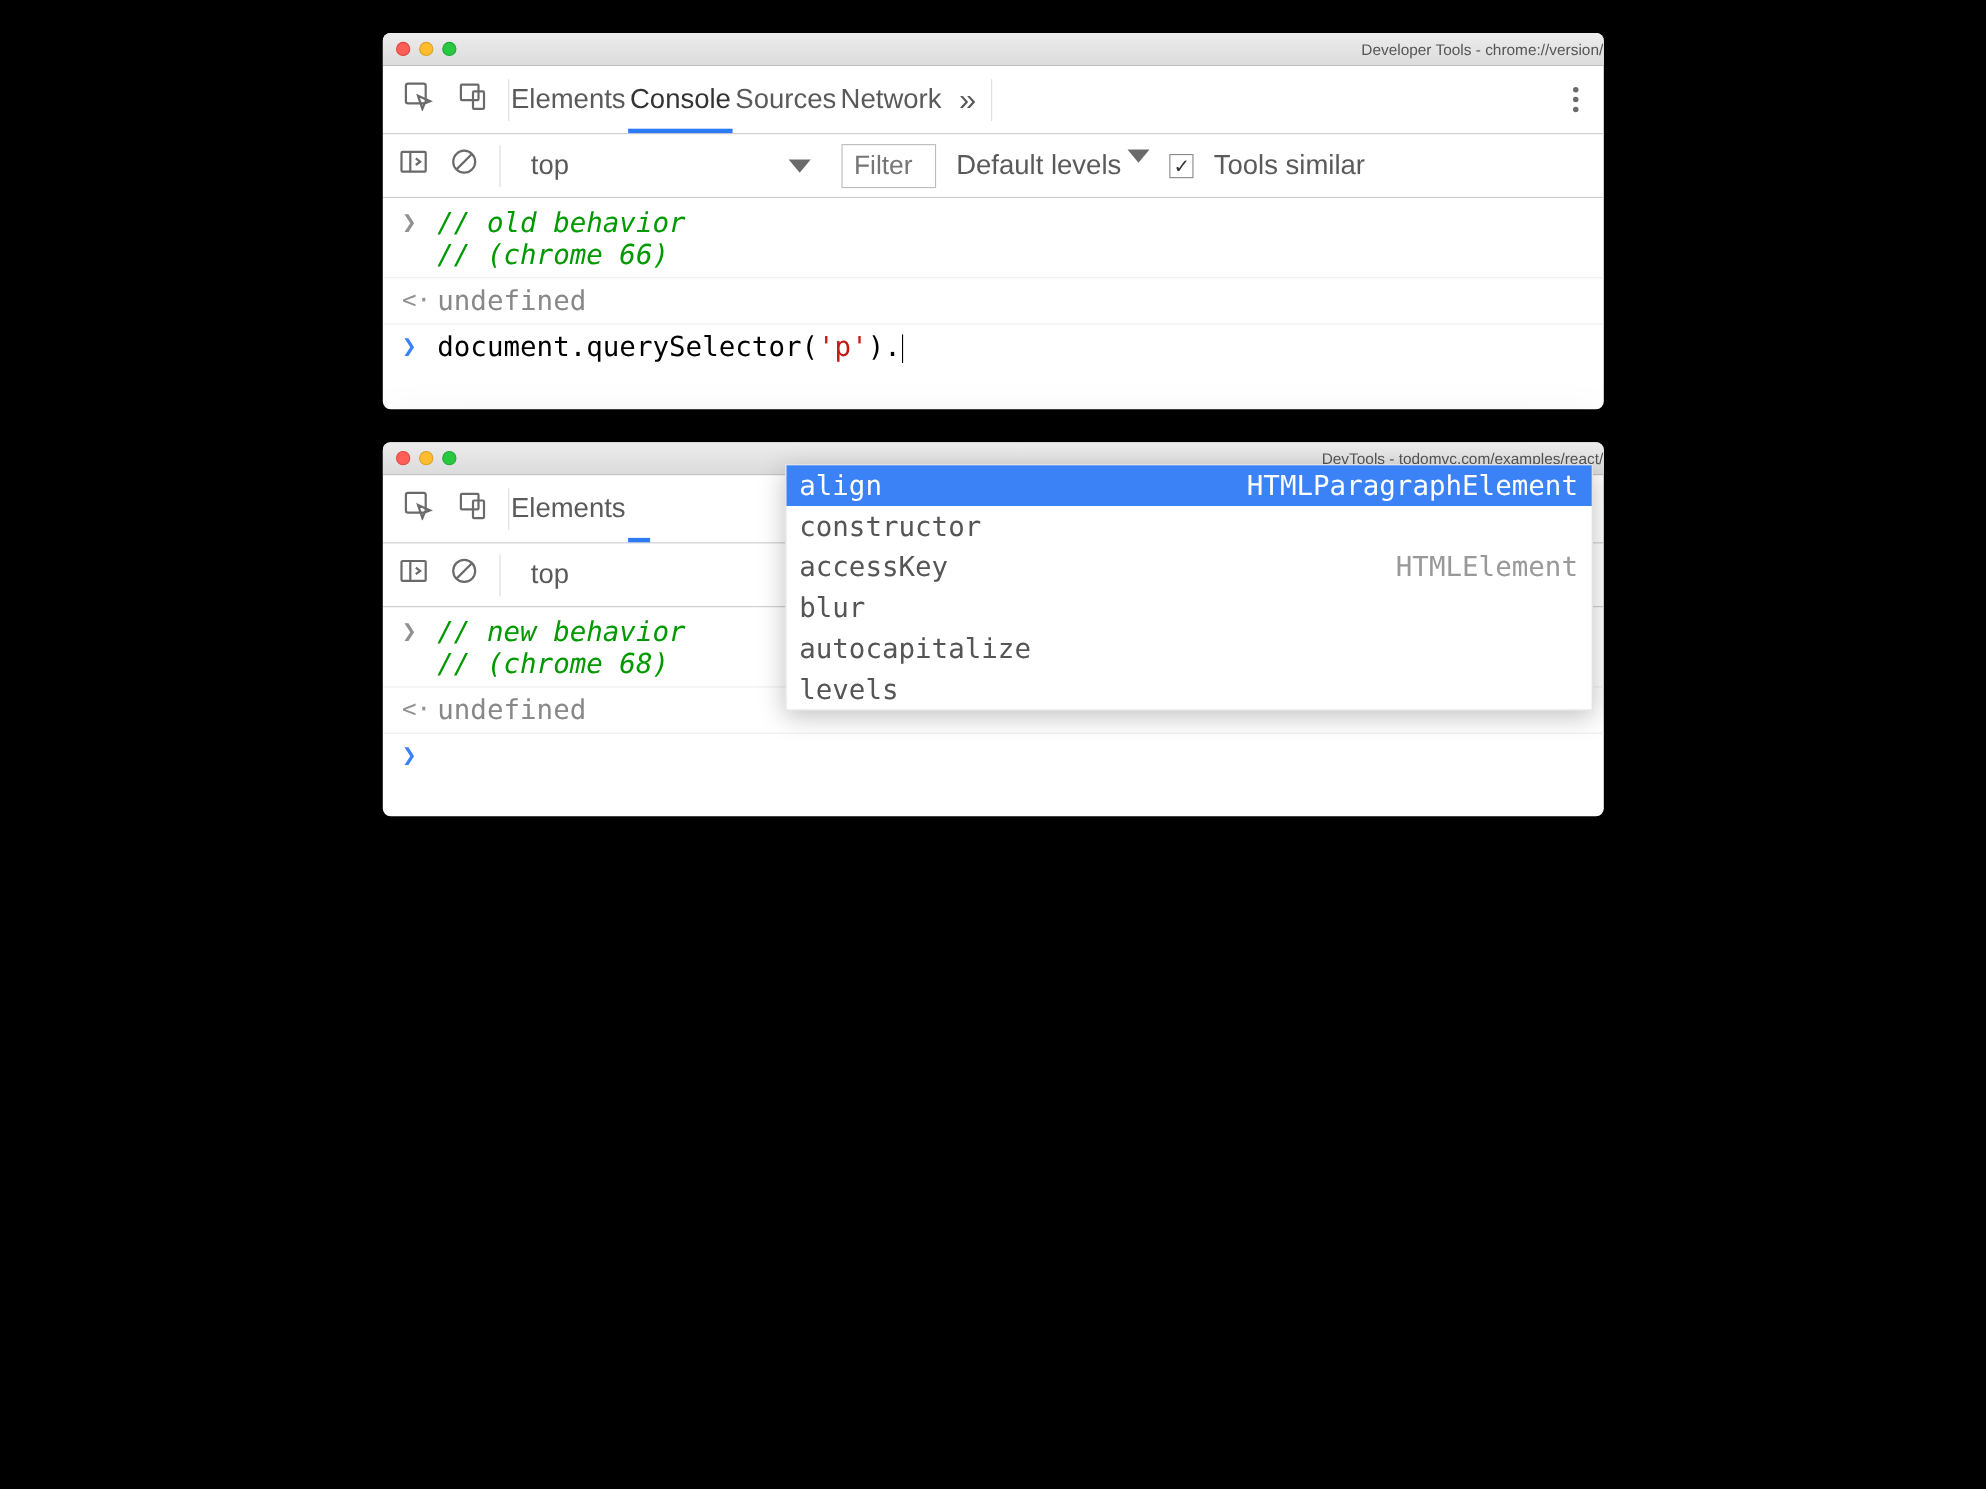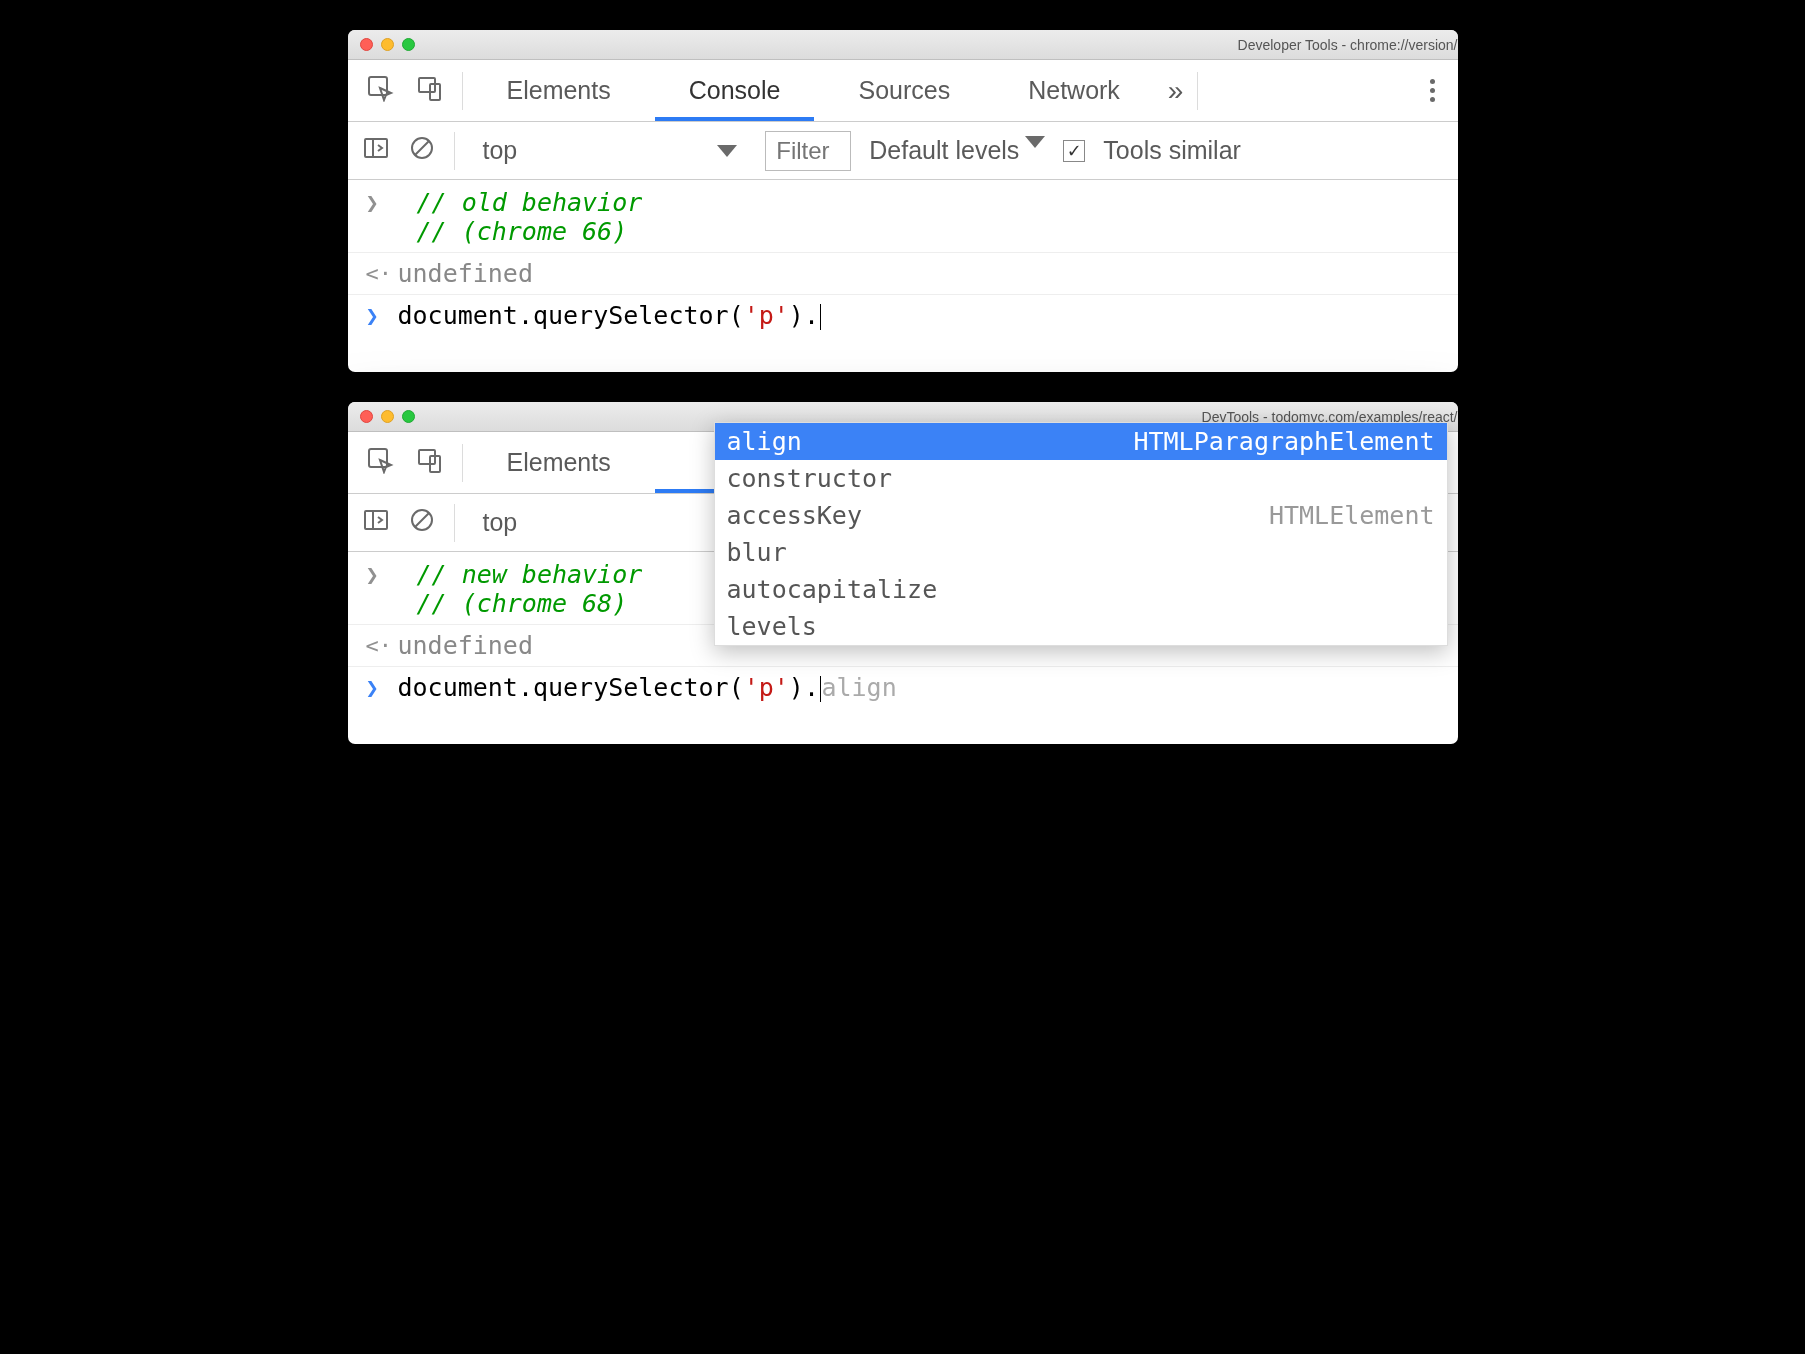"Elements" .tab { margin-left: 10px -> none; padding: 0 34px -> 0 2px }
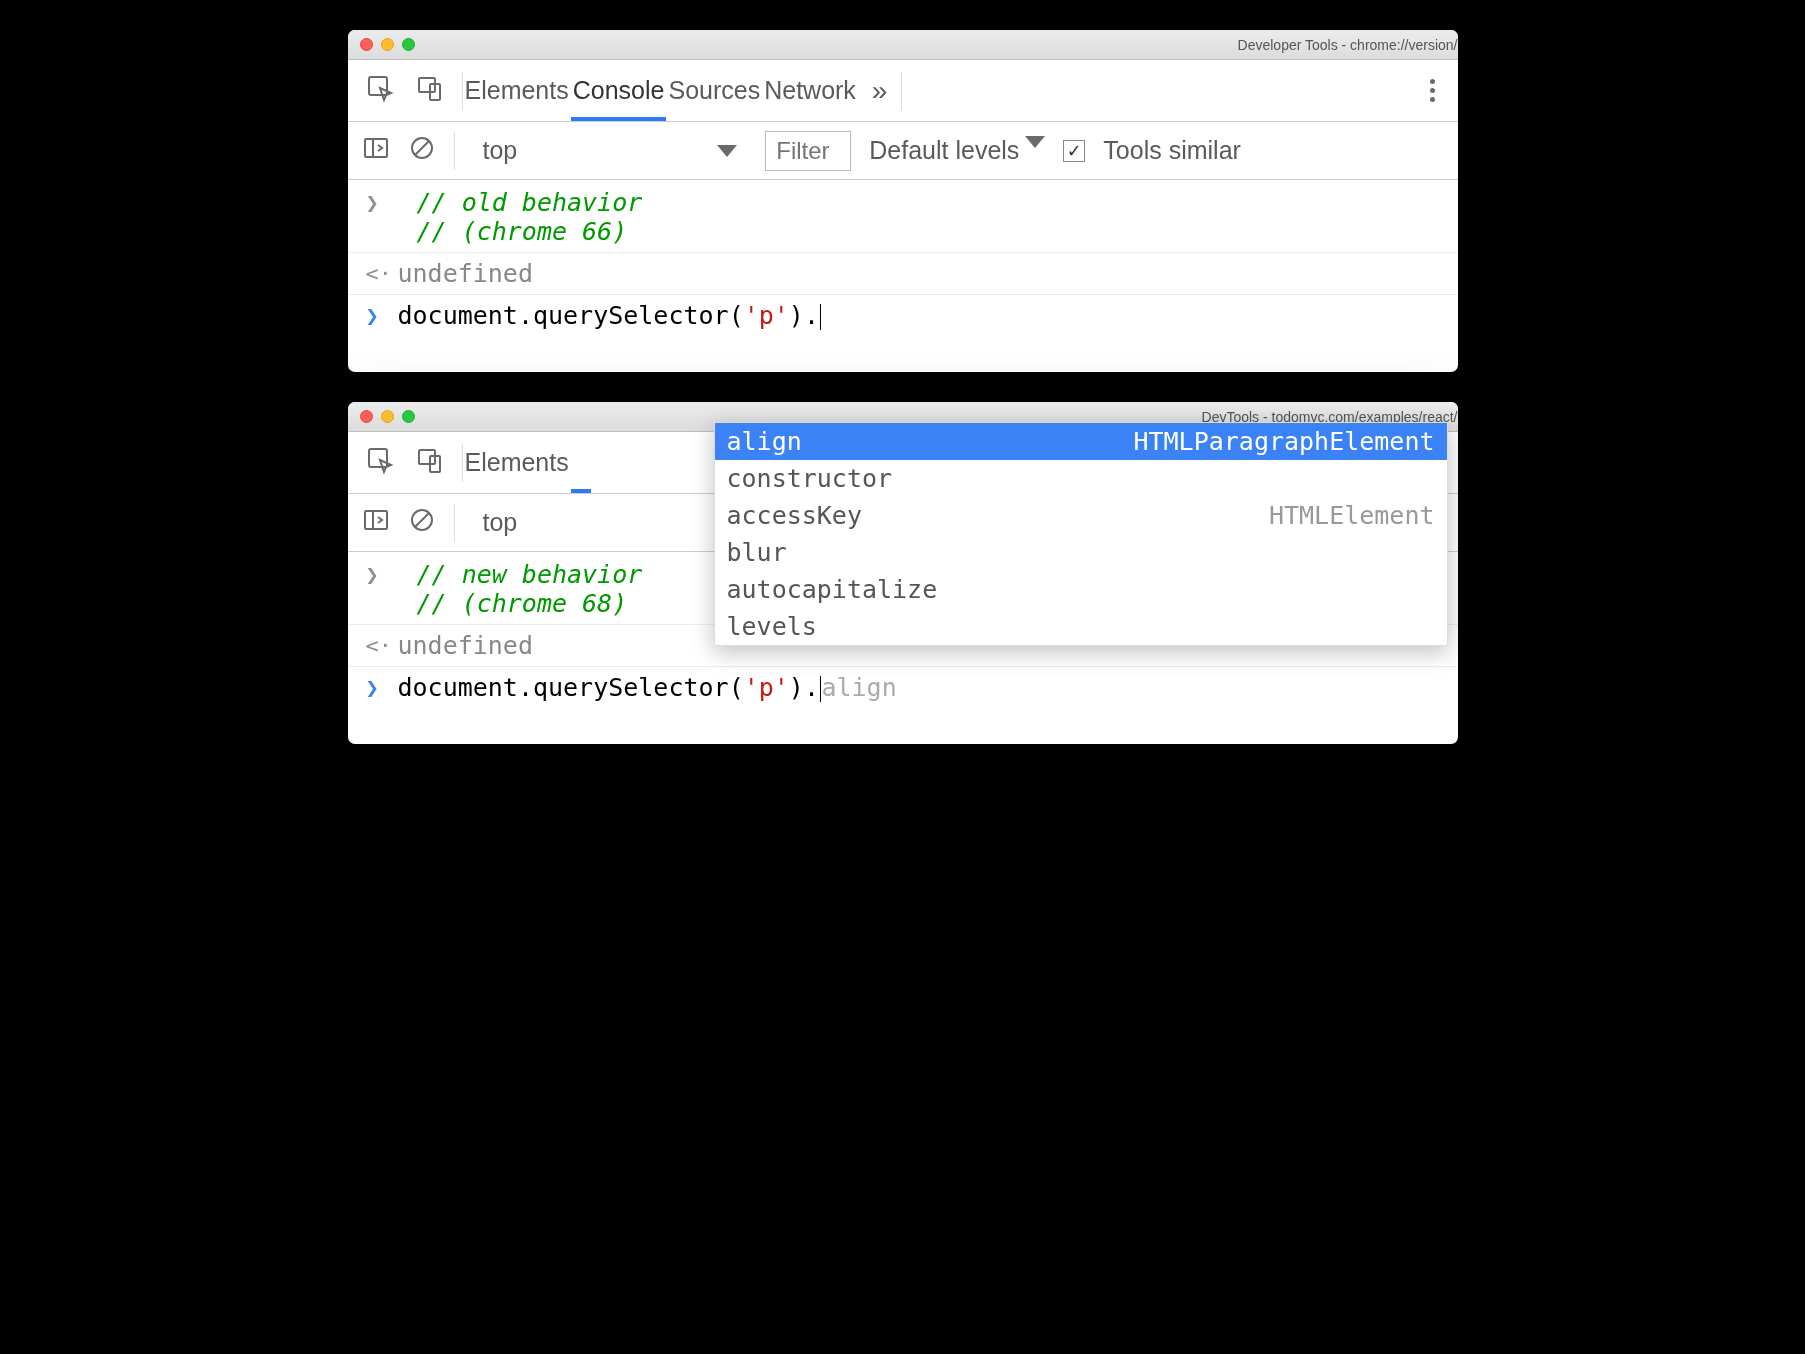"// old behavior" .comment { margin-left: 19px -> none }
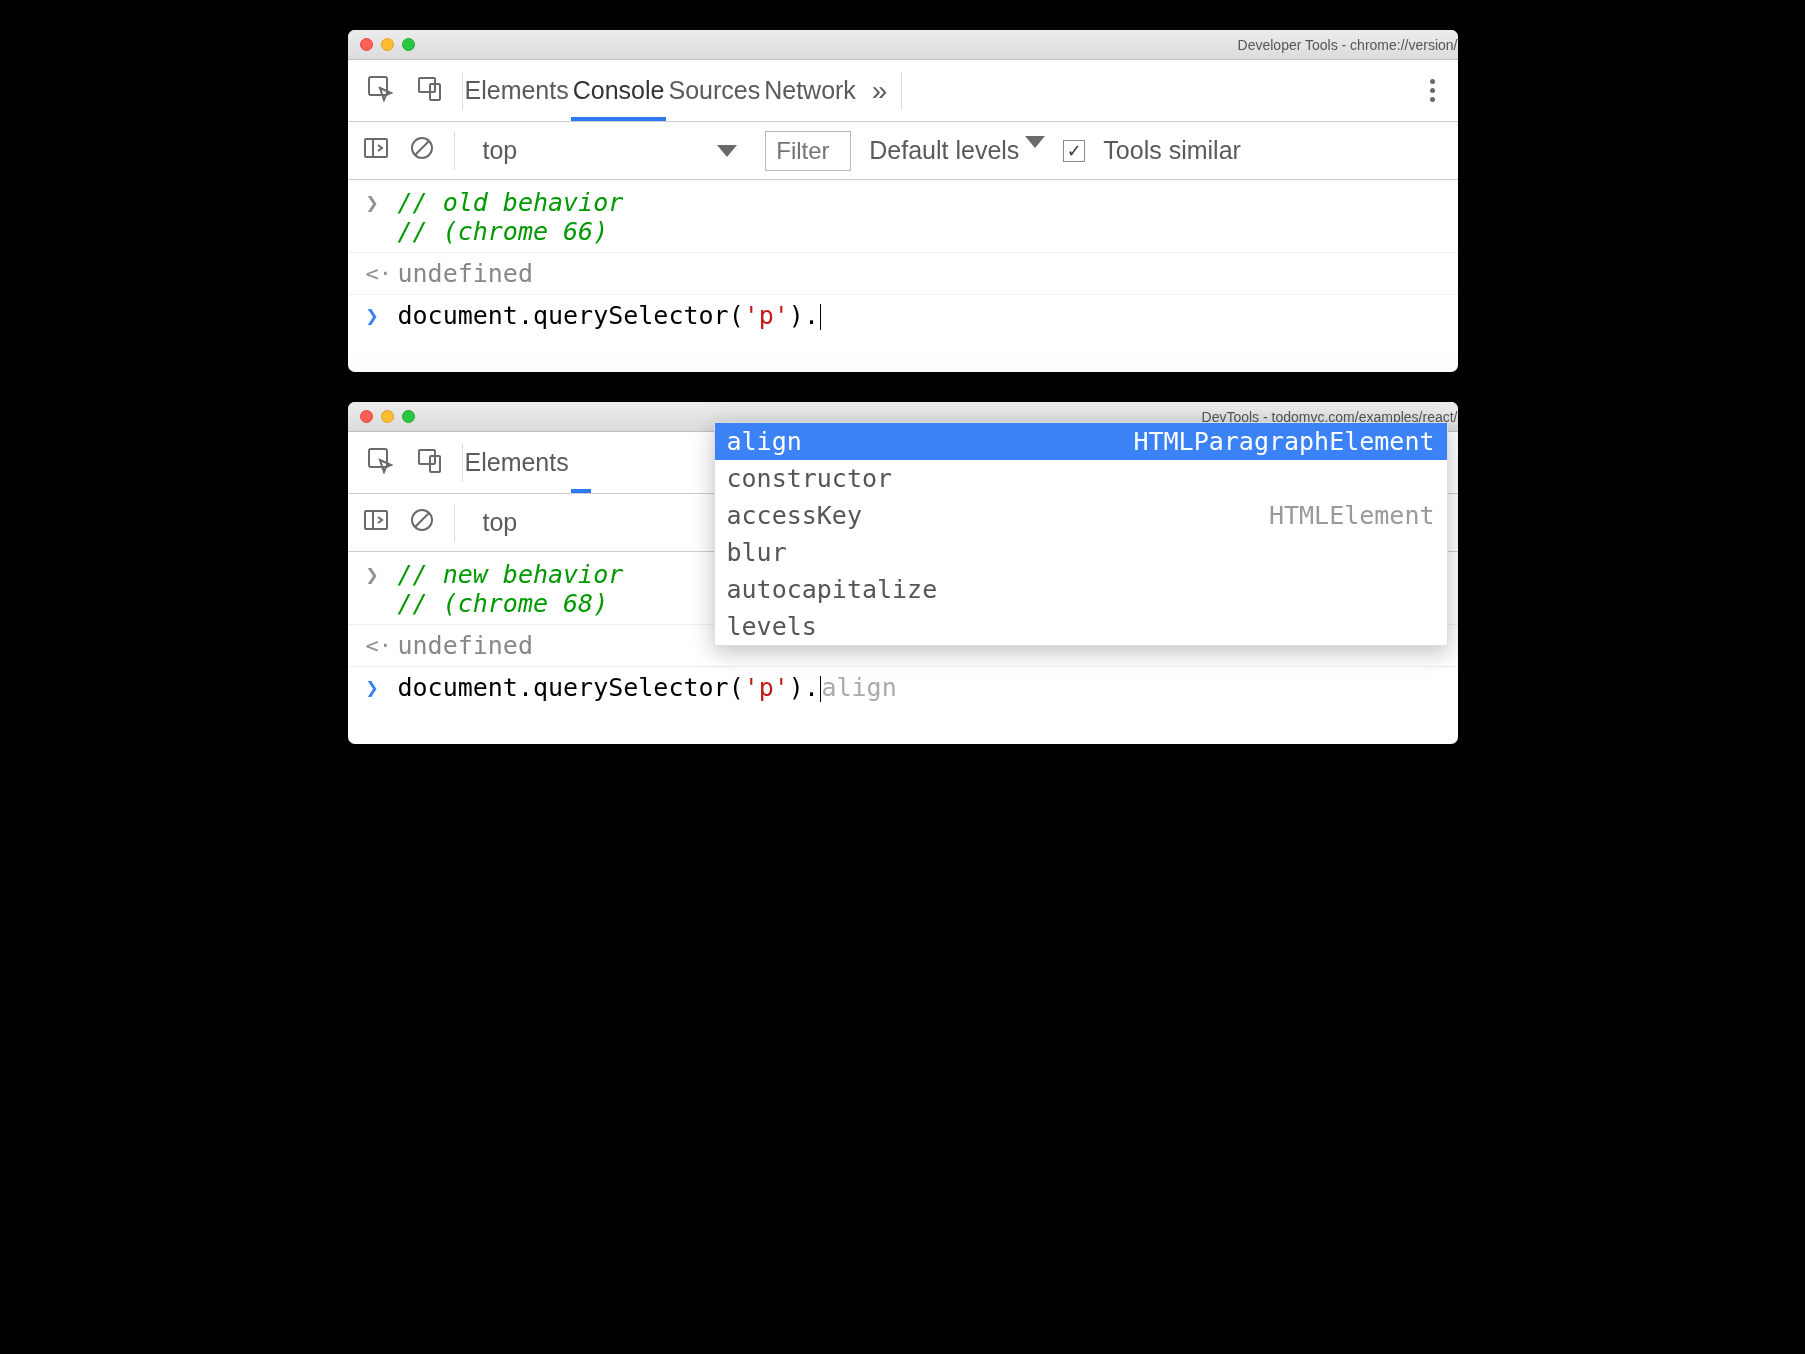"document.querySelector('p').align" div { html: <div> <span>document.querySelector(</span><span>'p'</span><span>).</span><span></span><span>align</span> </div> -> none }
